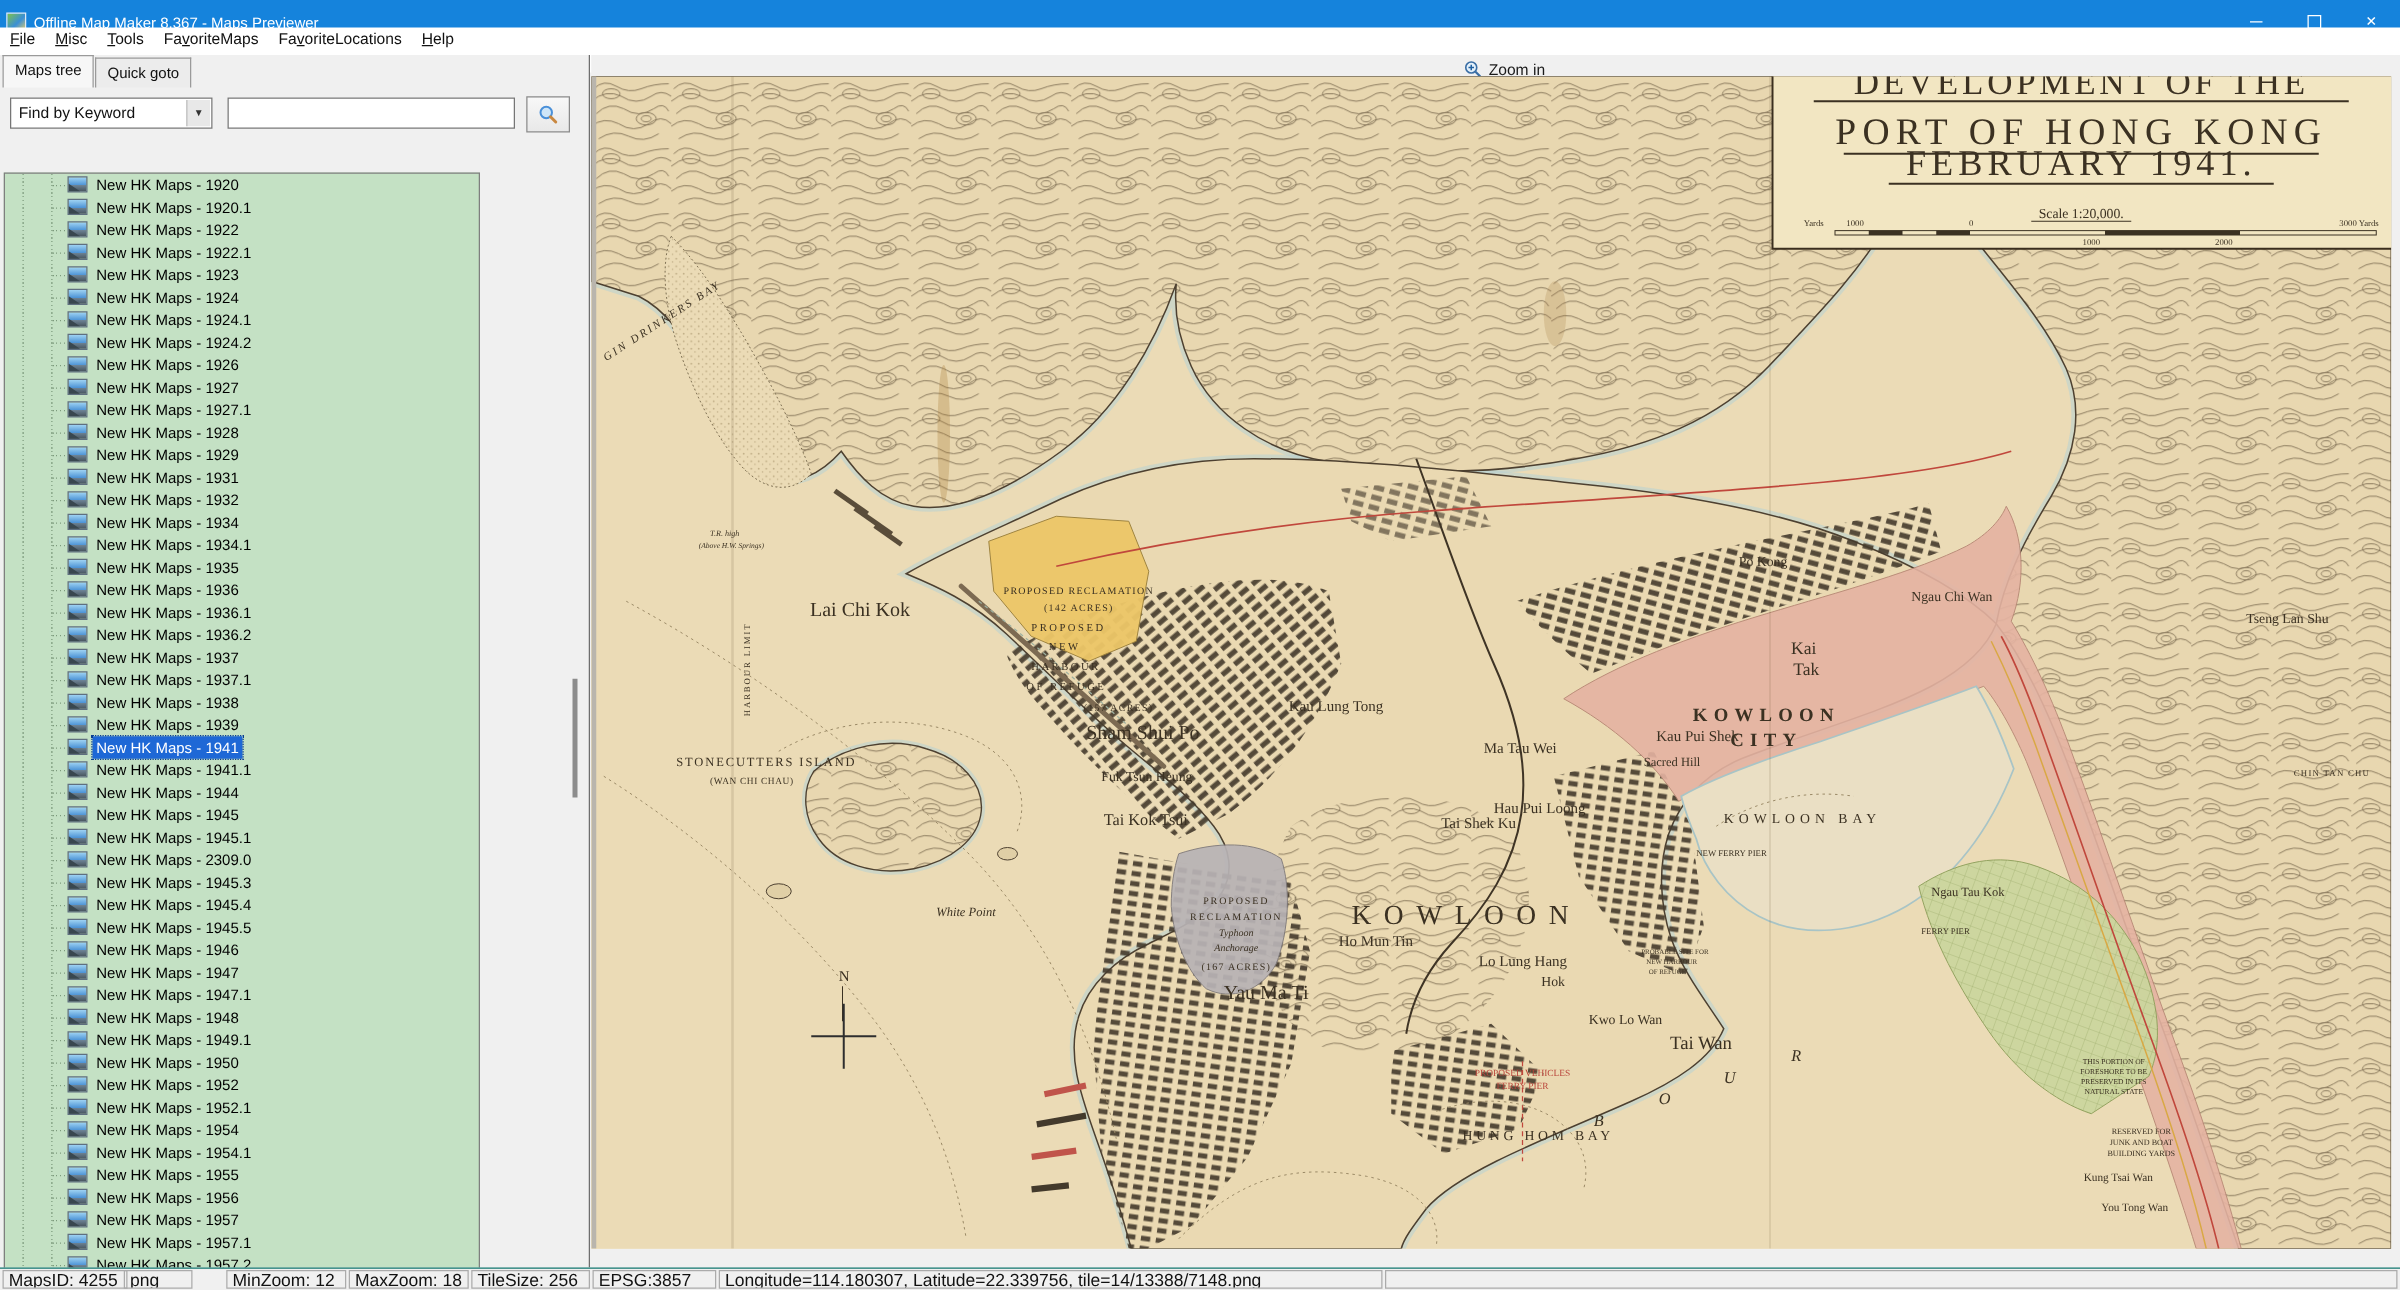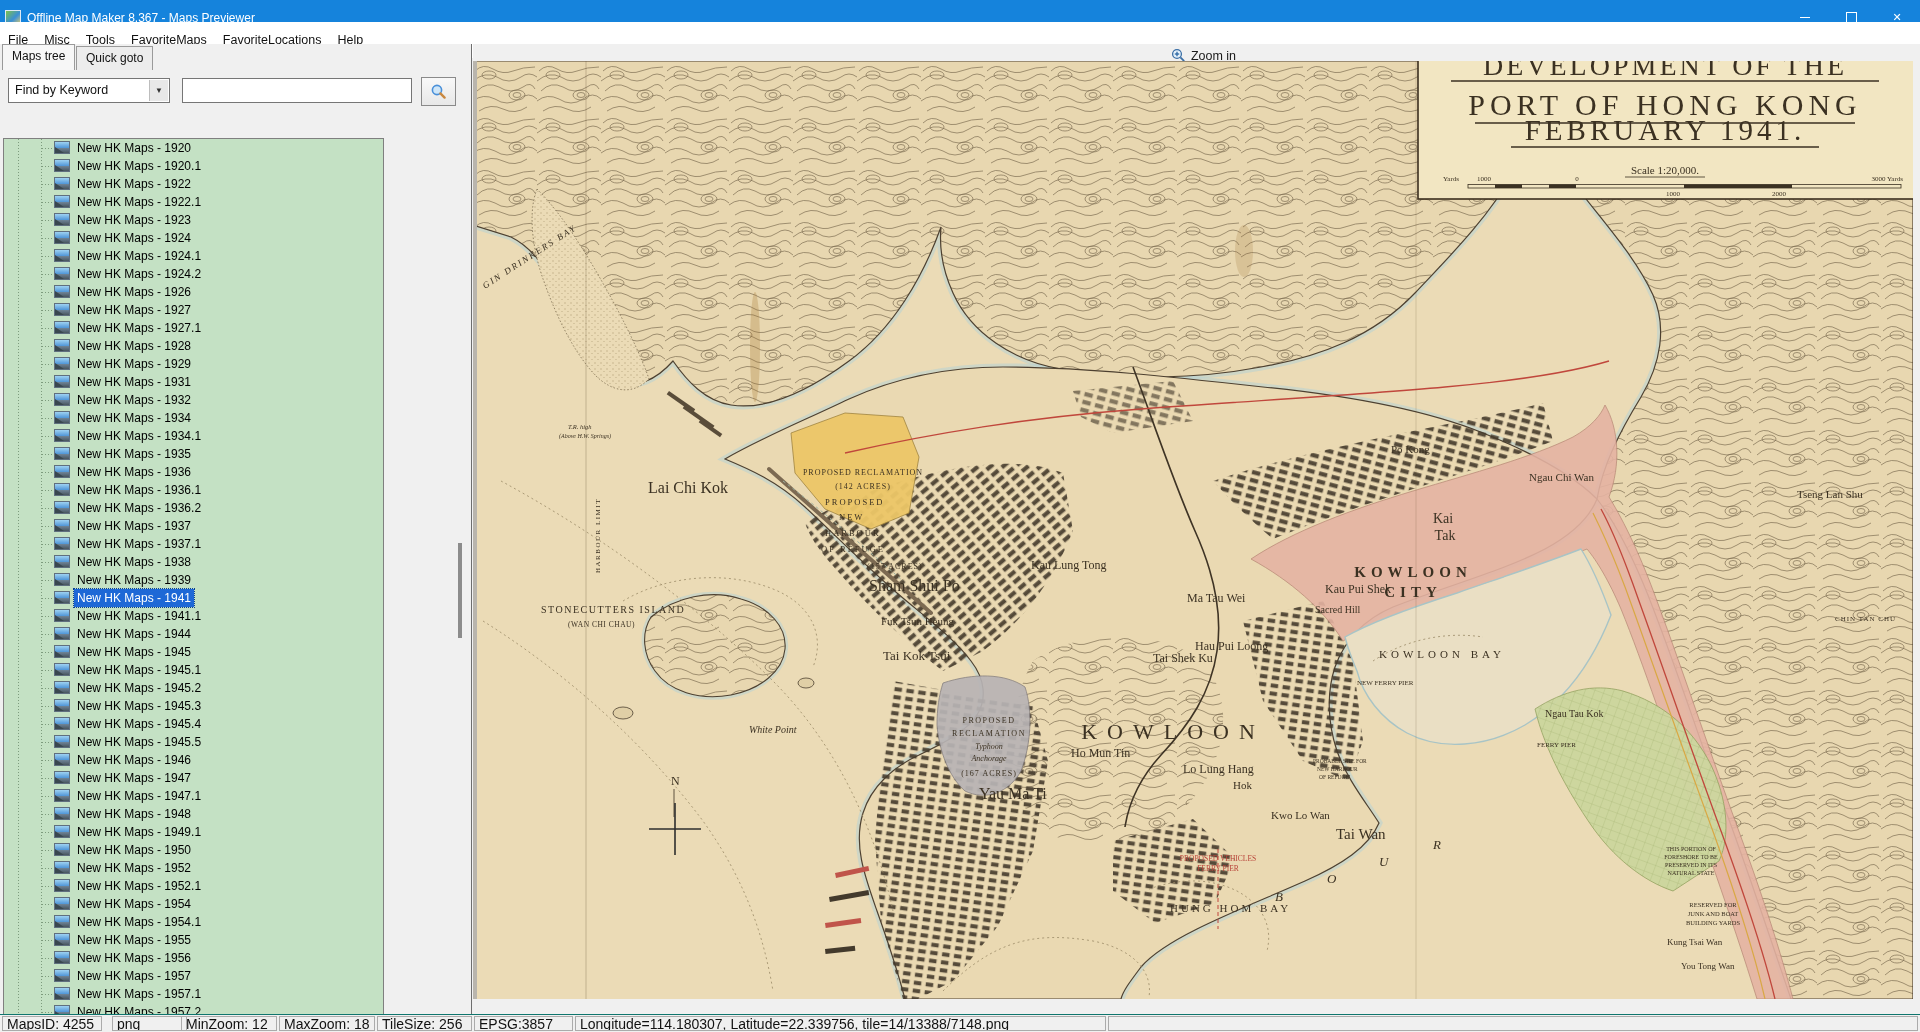"File" #menubar { align-items: center -> none }
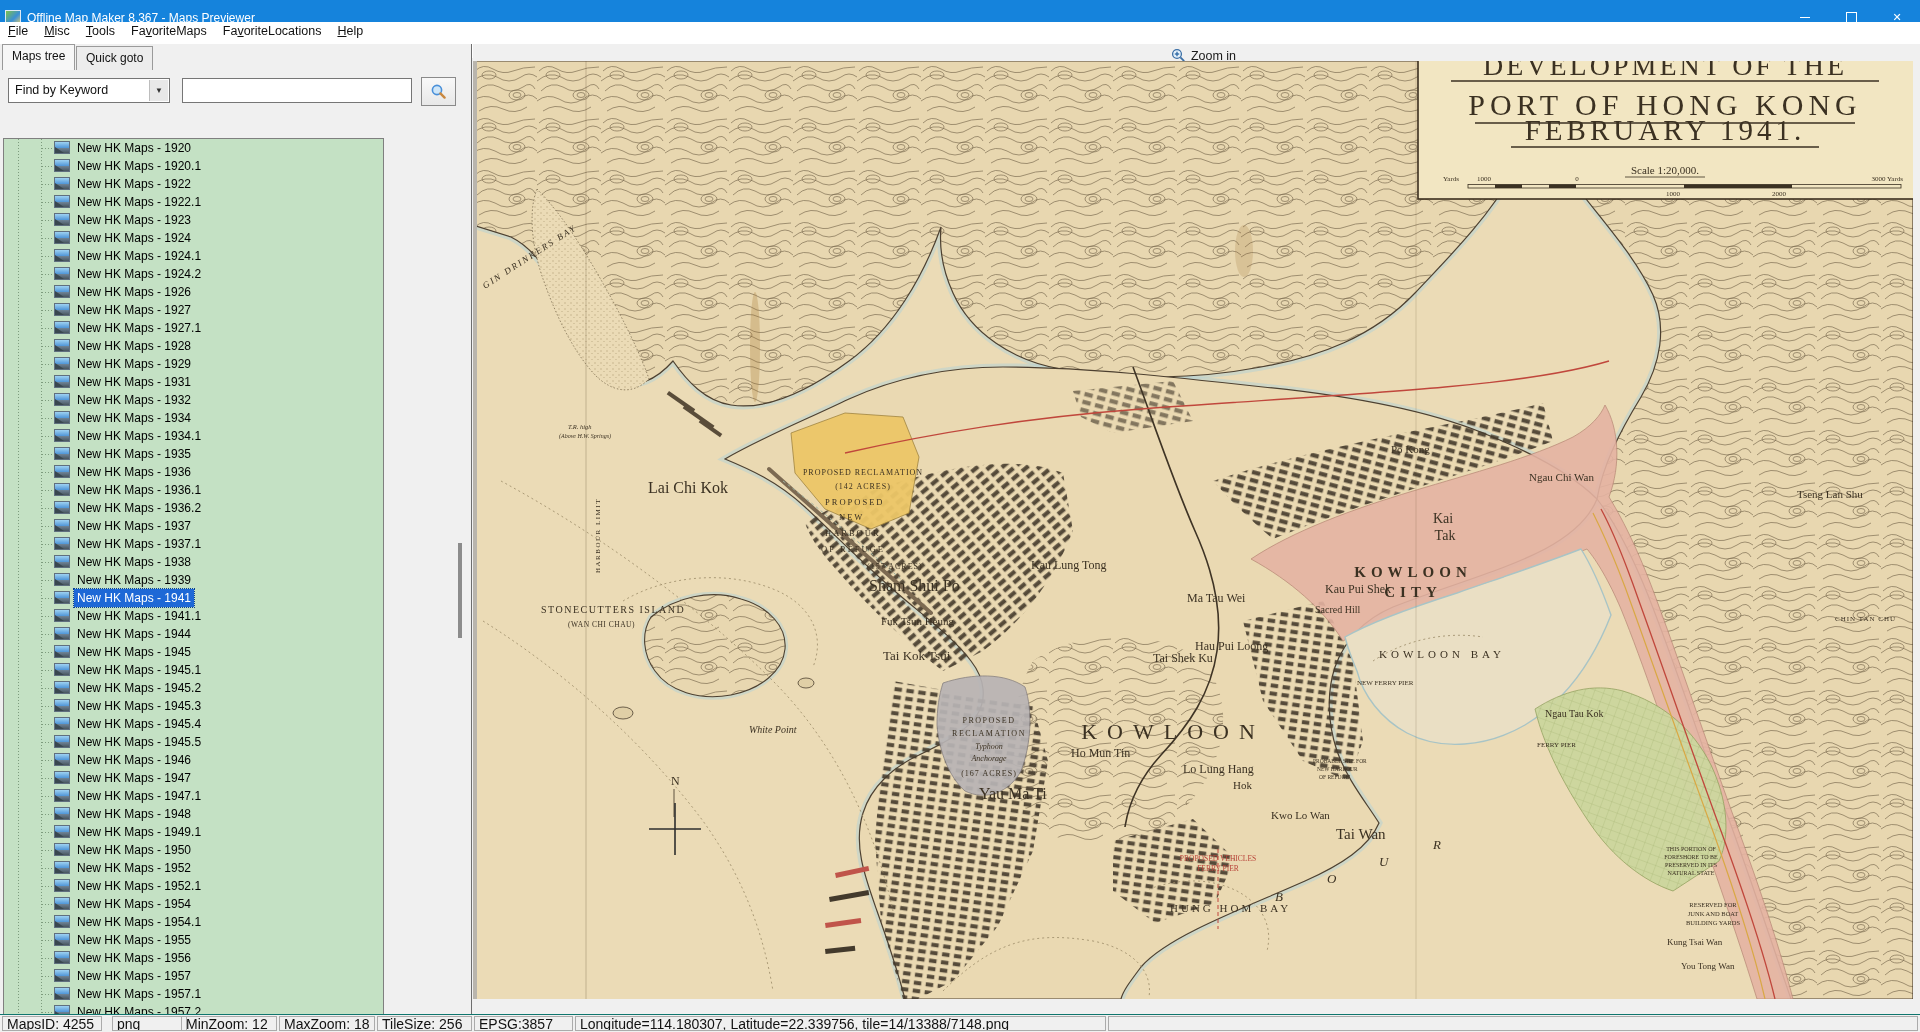"New HK Maps - 1945.2" span.tree-label { text: 1945.2 -> 2309.0 }
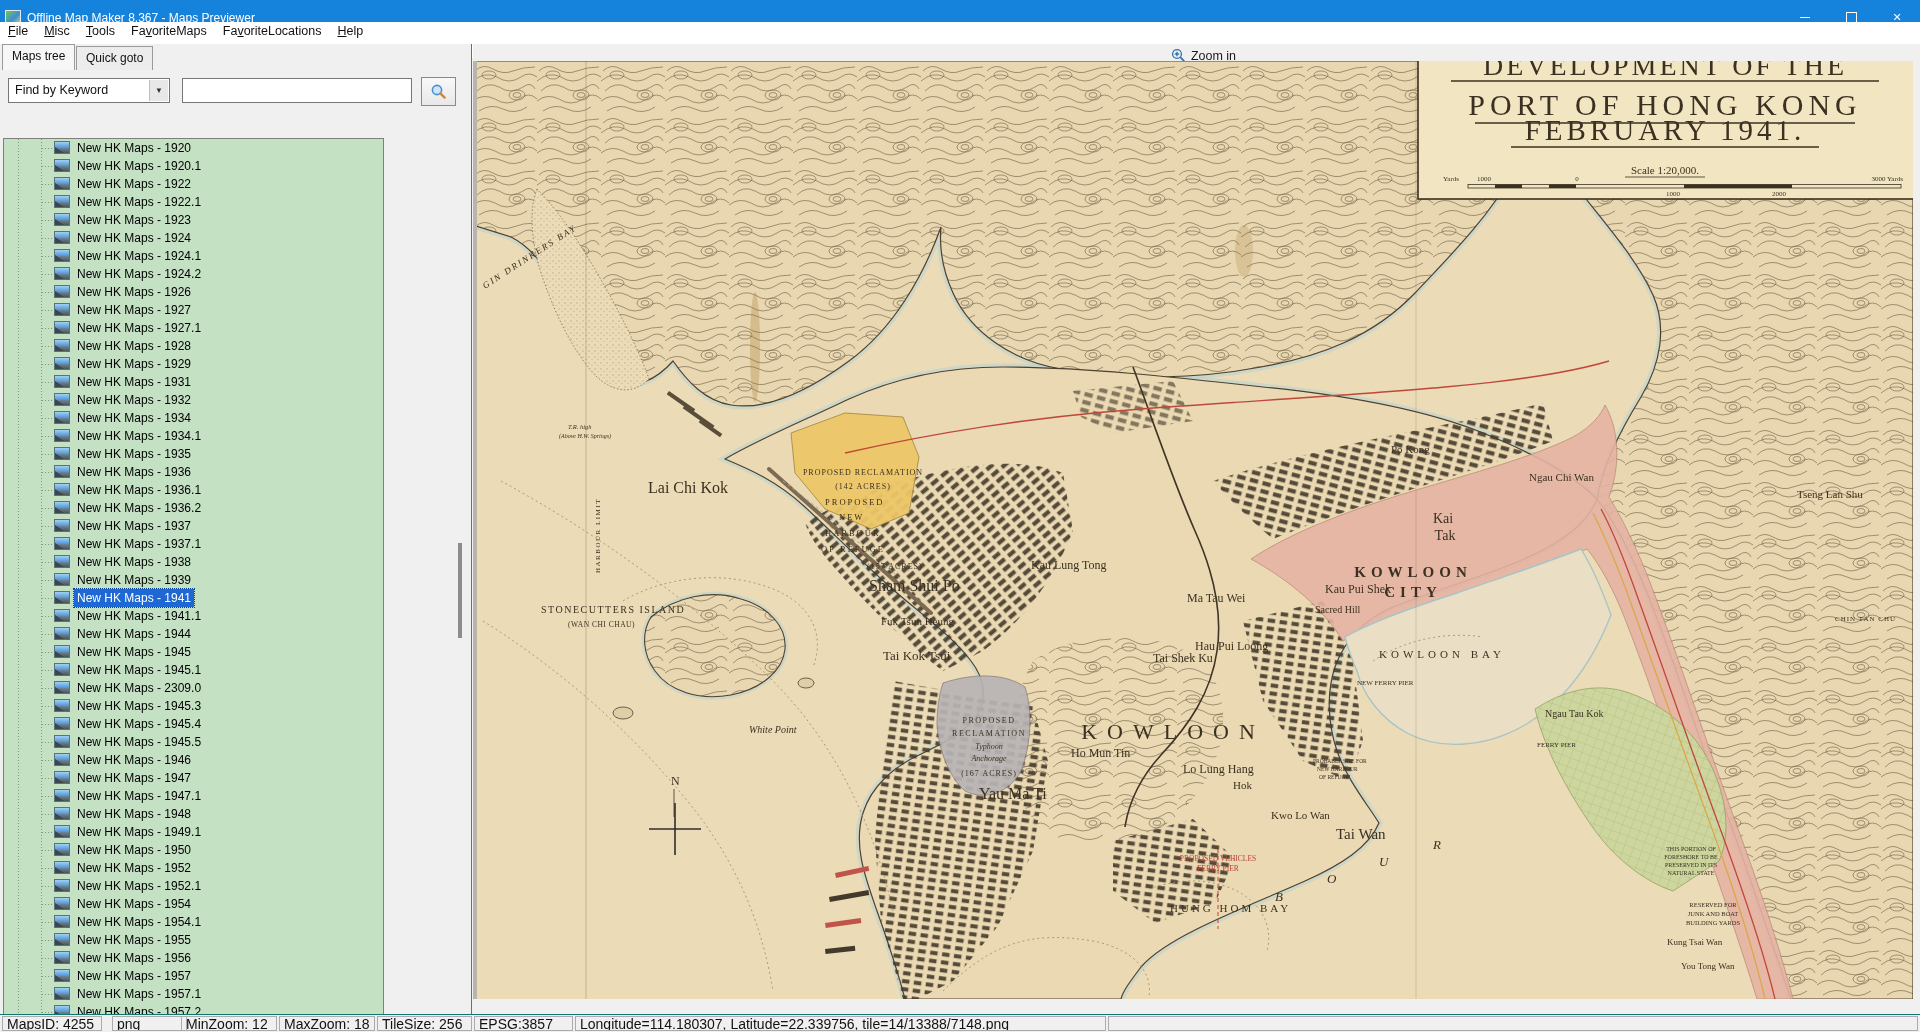"png" .c1 { left: 112px -> 99px; width: 75px -> 55px }
